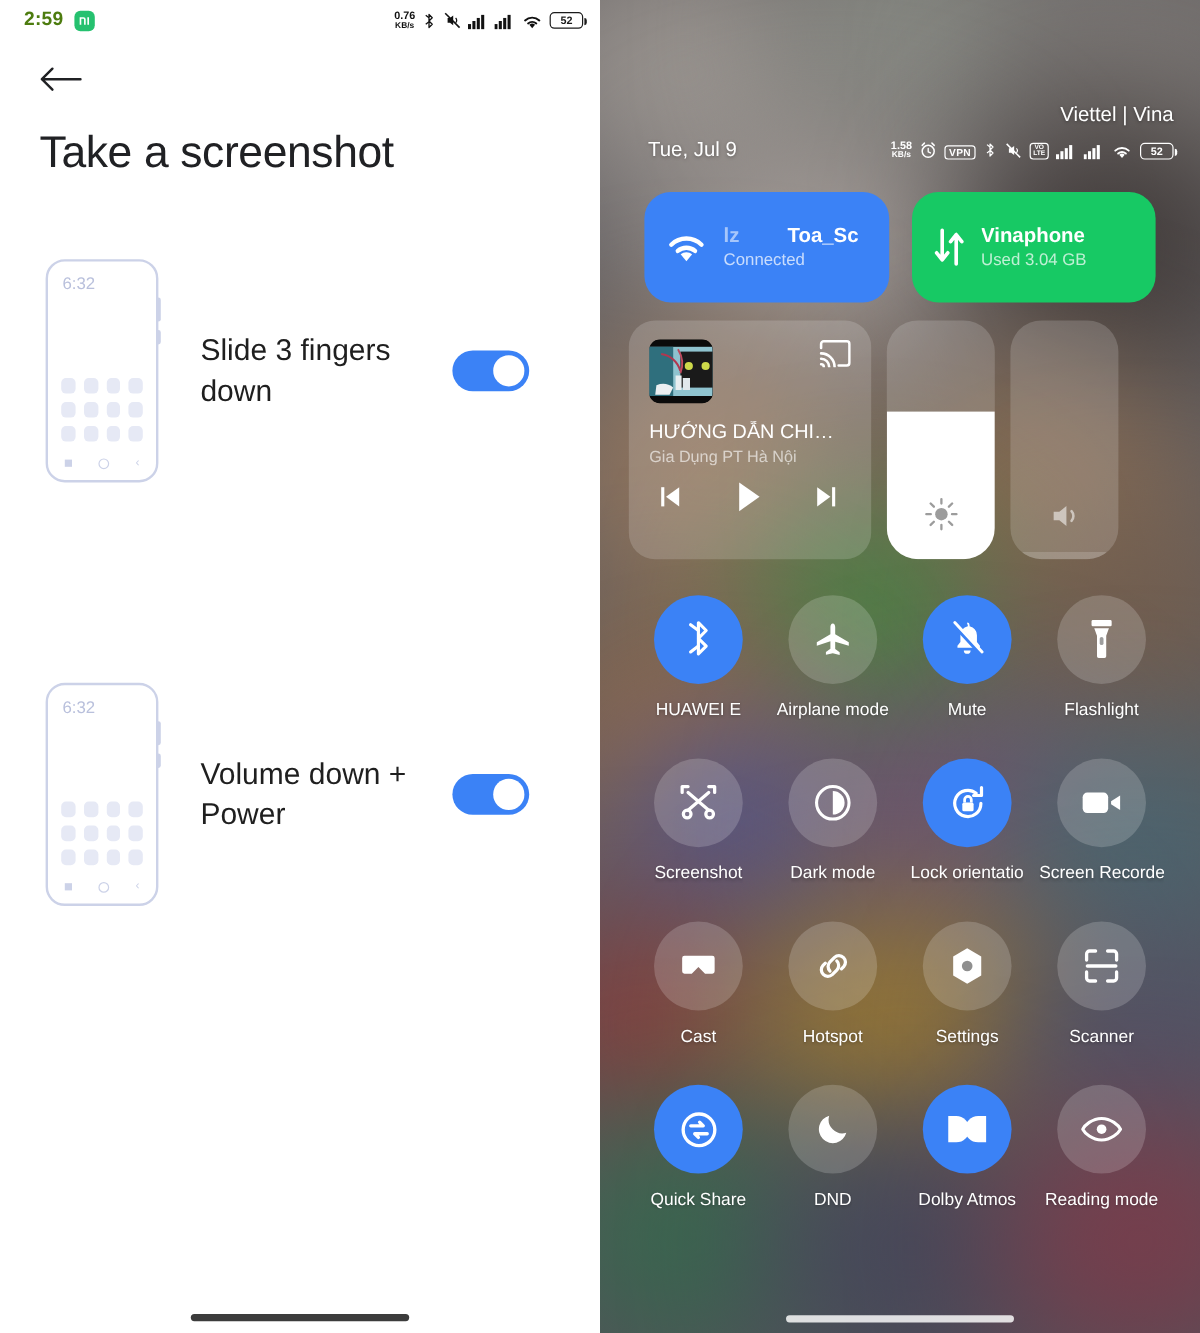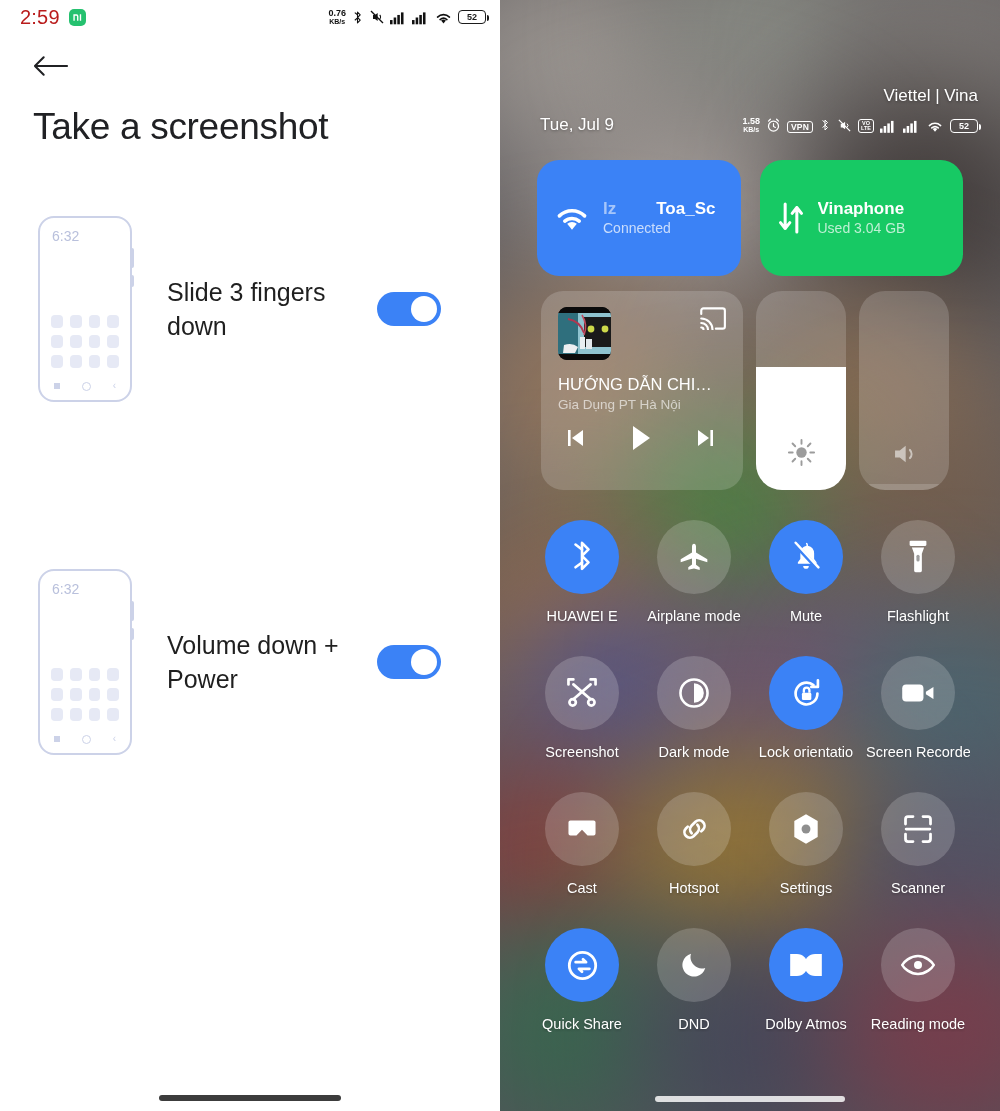"2:59" .l-clock { color: #b91c1c -> #4d7c0f; font-size: 20px -> 16px; font-weight: 400 -> 700 }
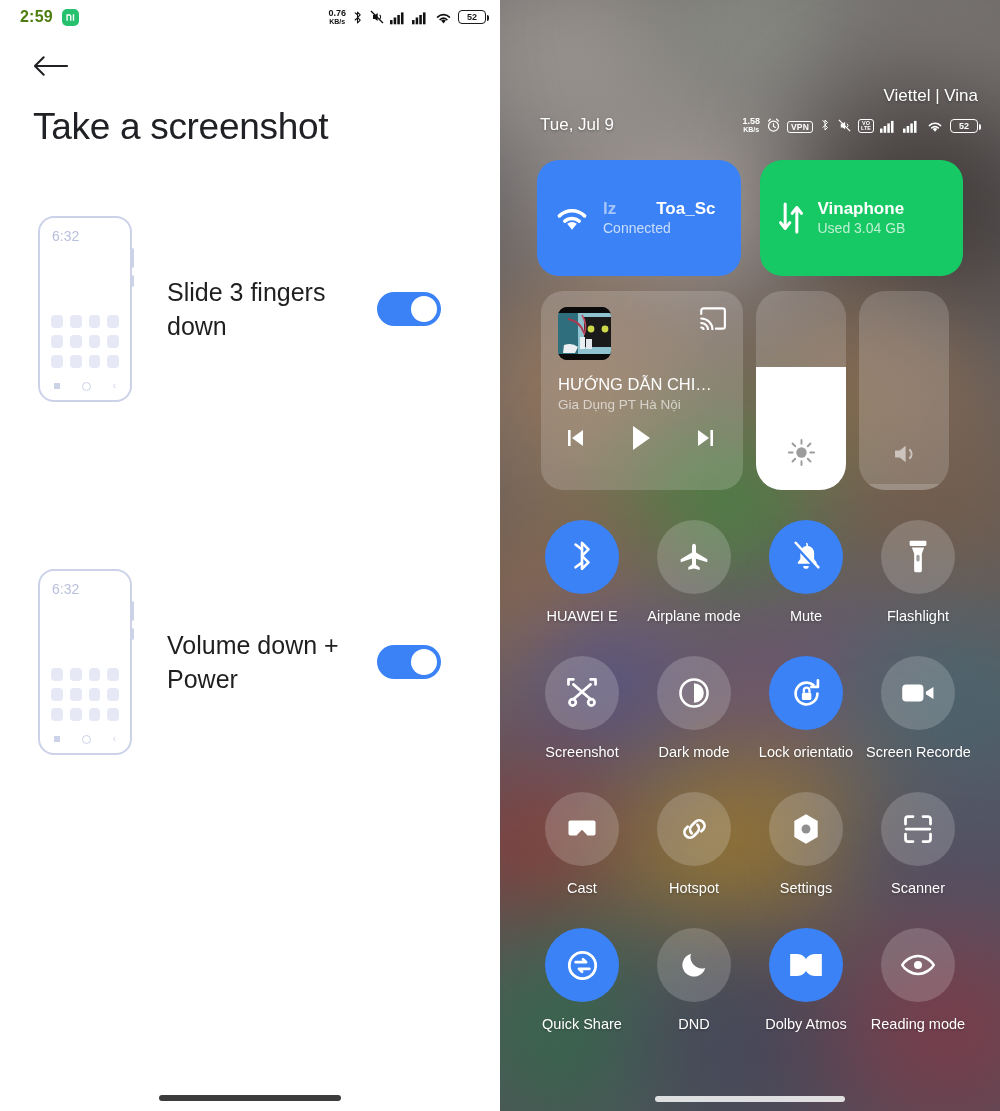"lz" .conn-card { height: 116px -> 92px }
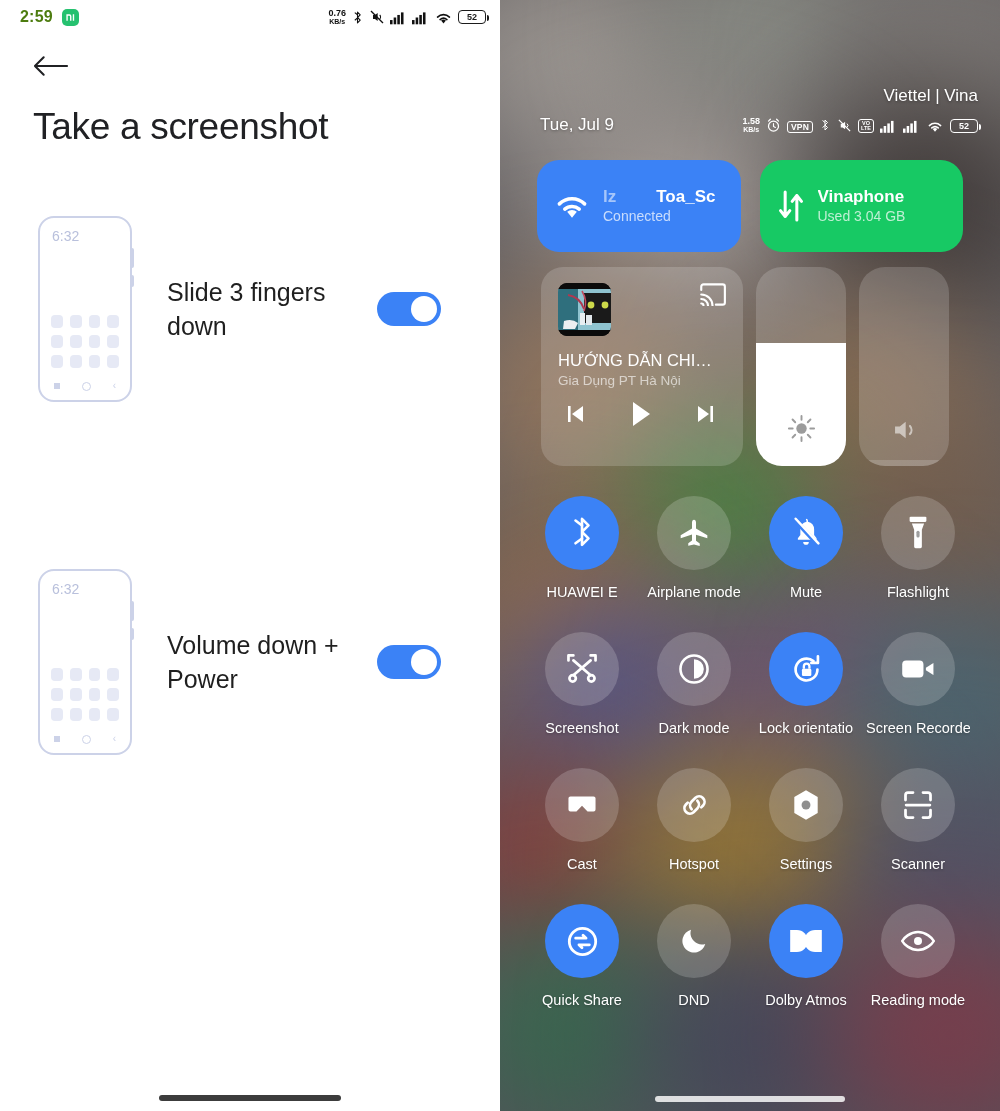"HƯỚNG DẪN CHI…" .media-row { padding: 15px 37px 0 41px -> 15px 37px 0 24px }
